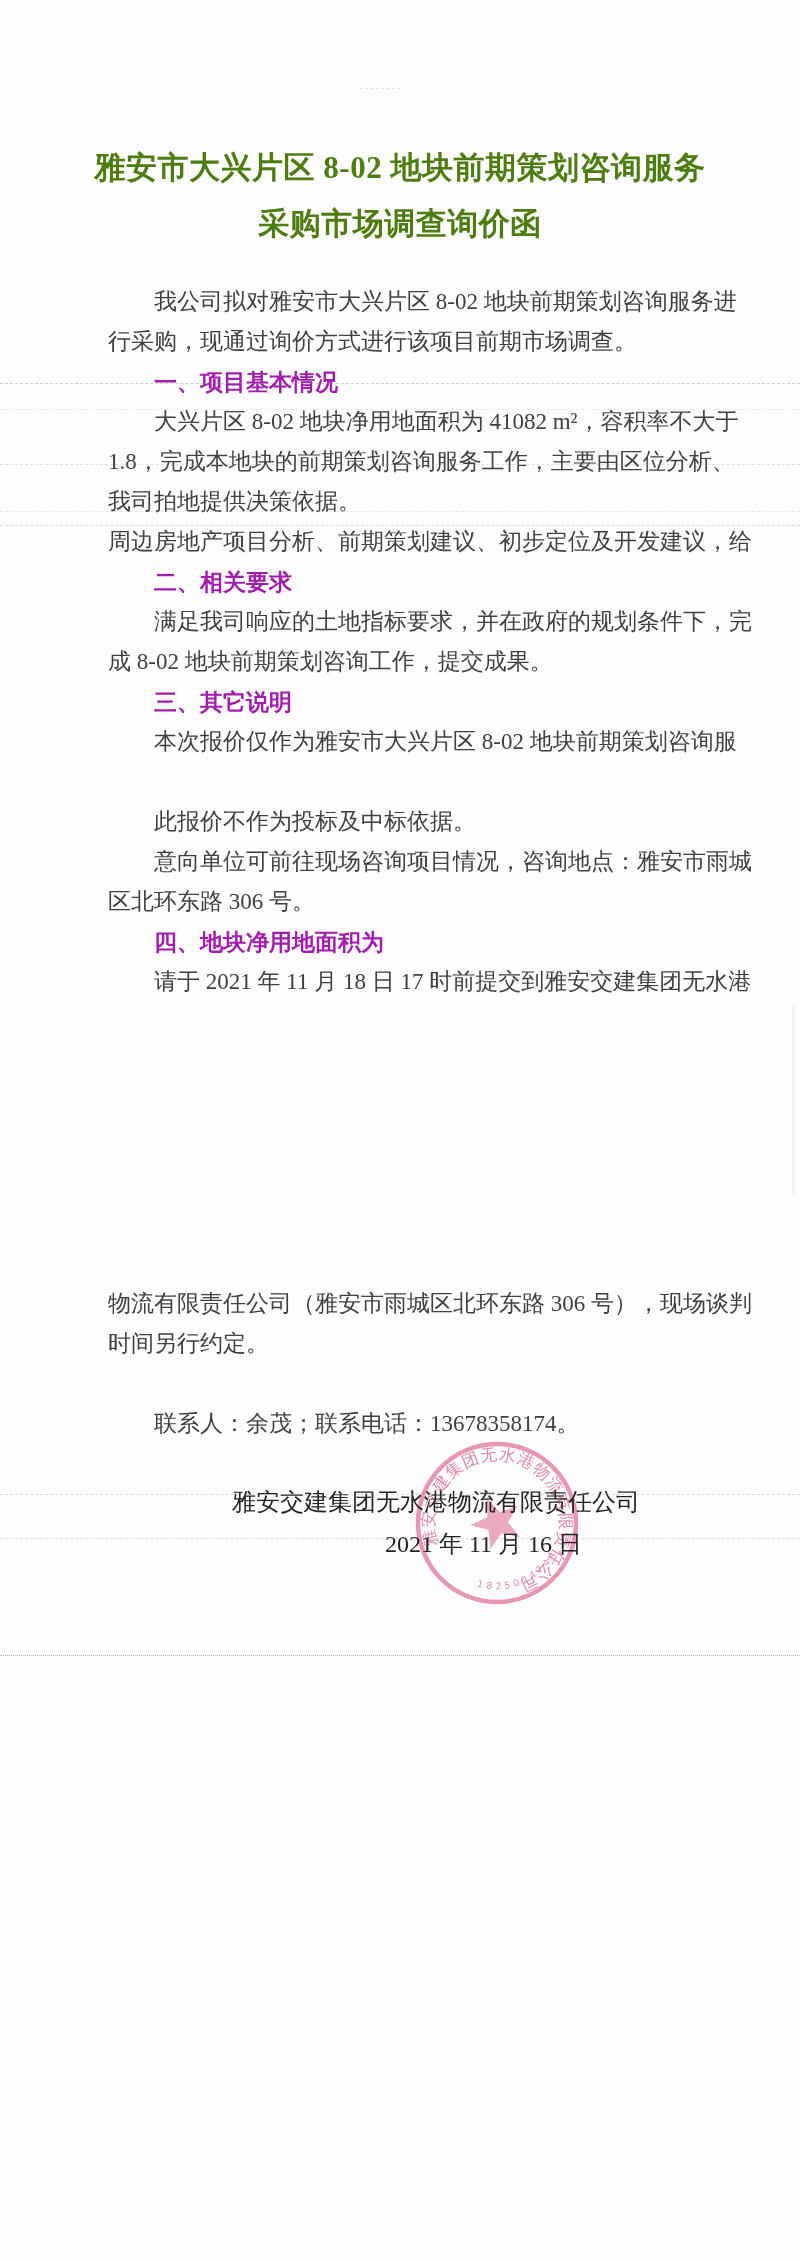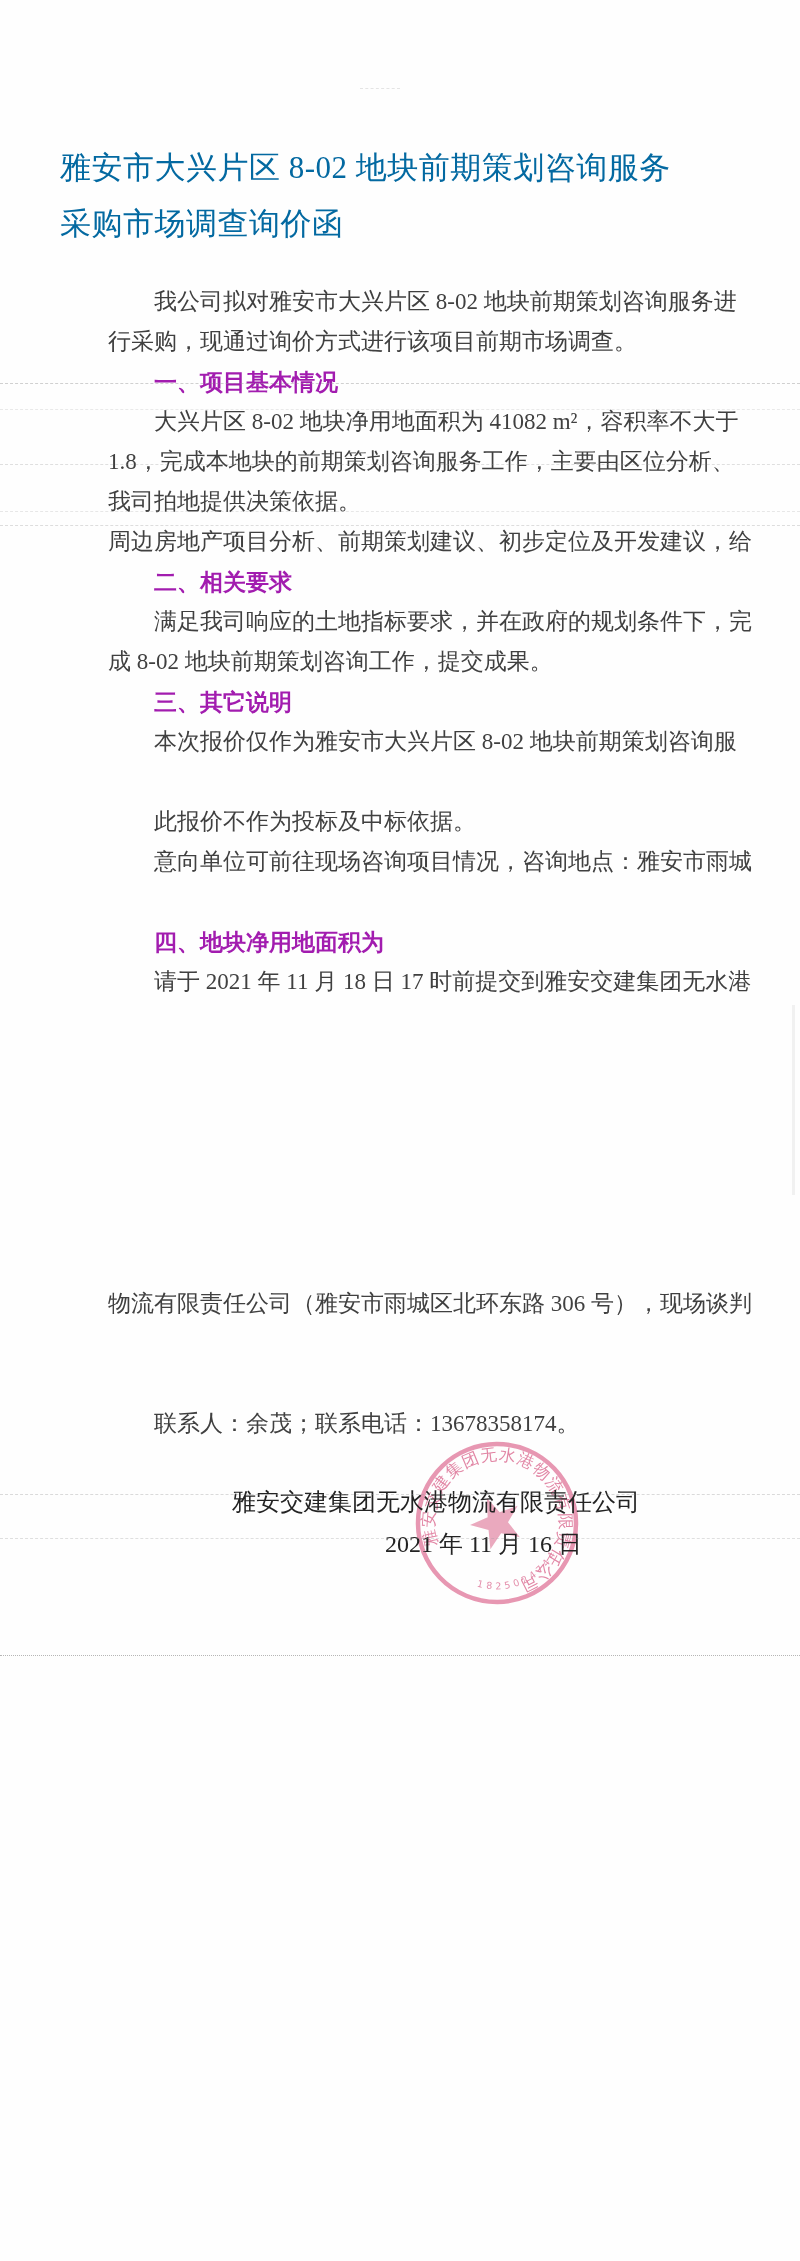"雅安市大兴片区 8-02 地块前期策划咨询服务" .doc-title { color: #0369a1 -> #4d7c0f; font-weight: normal -> bold; text-align: none -> center }
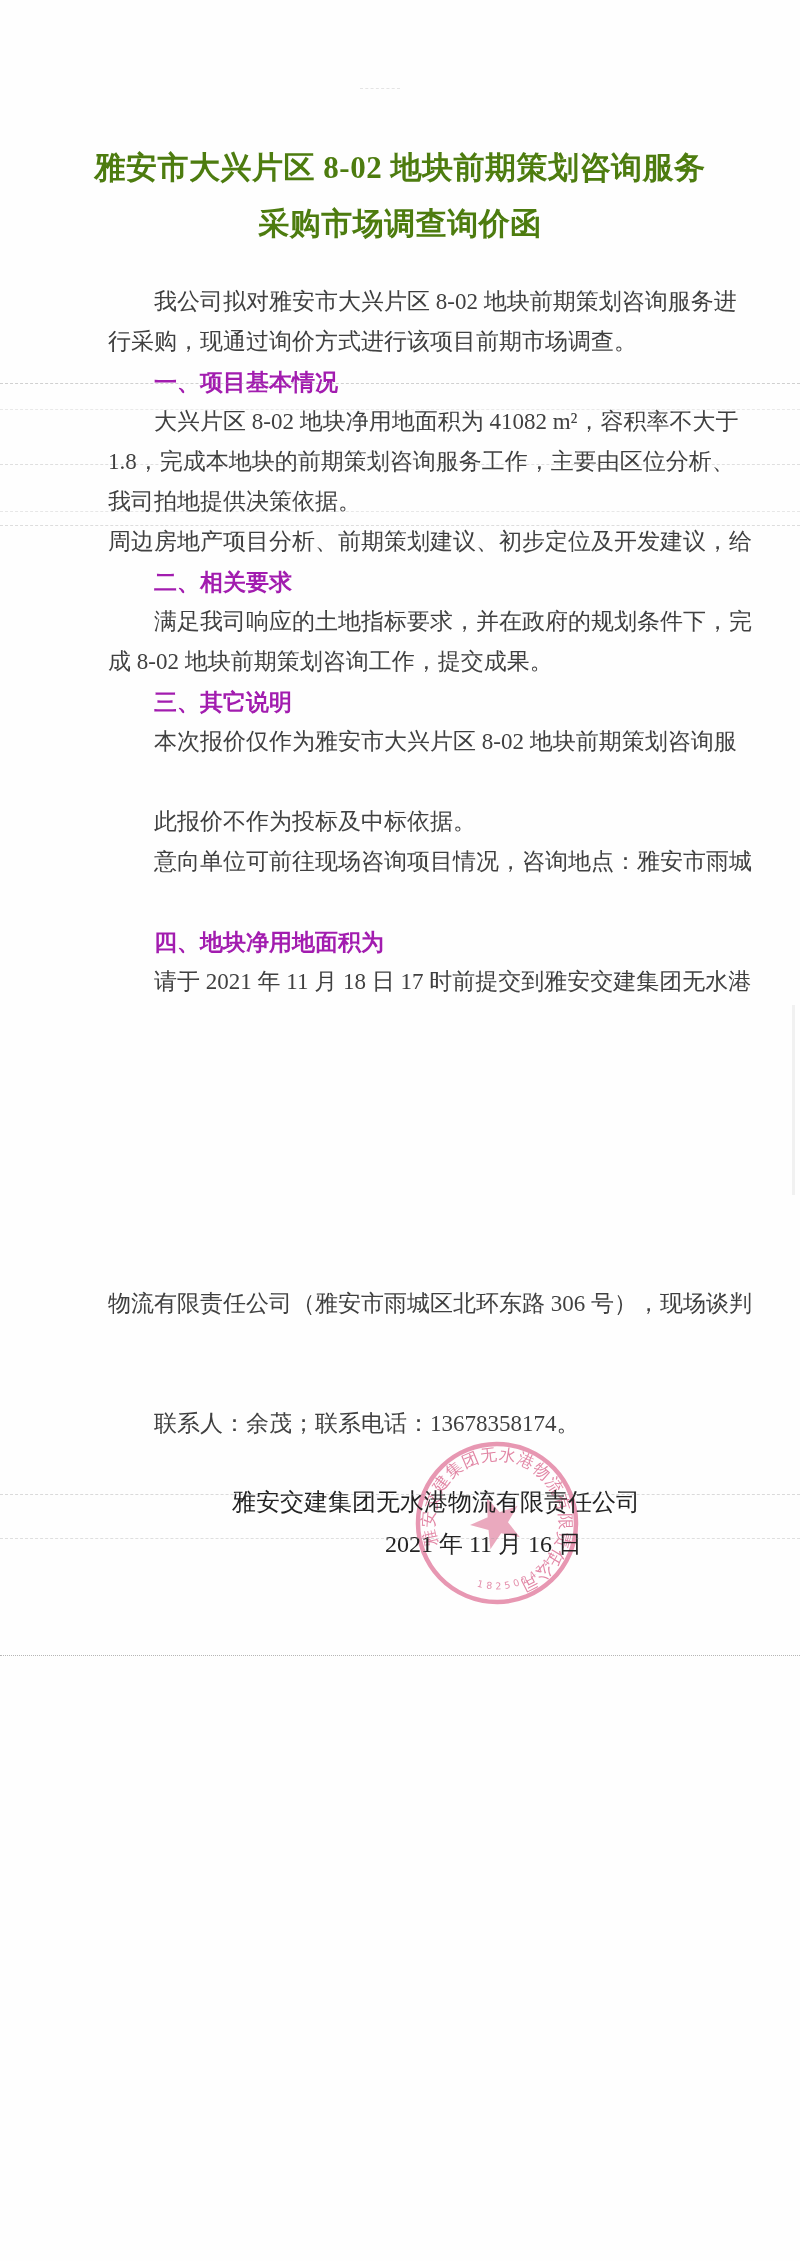"区北环东路 306 号。" div.line { html: none -> <div>区北环东路 306 号。</div> }
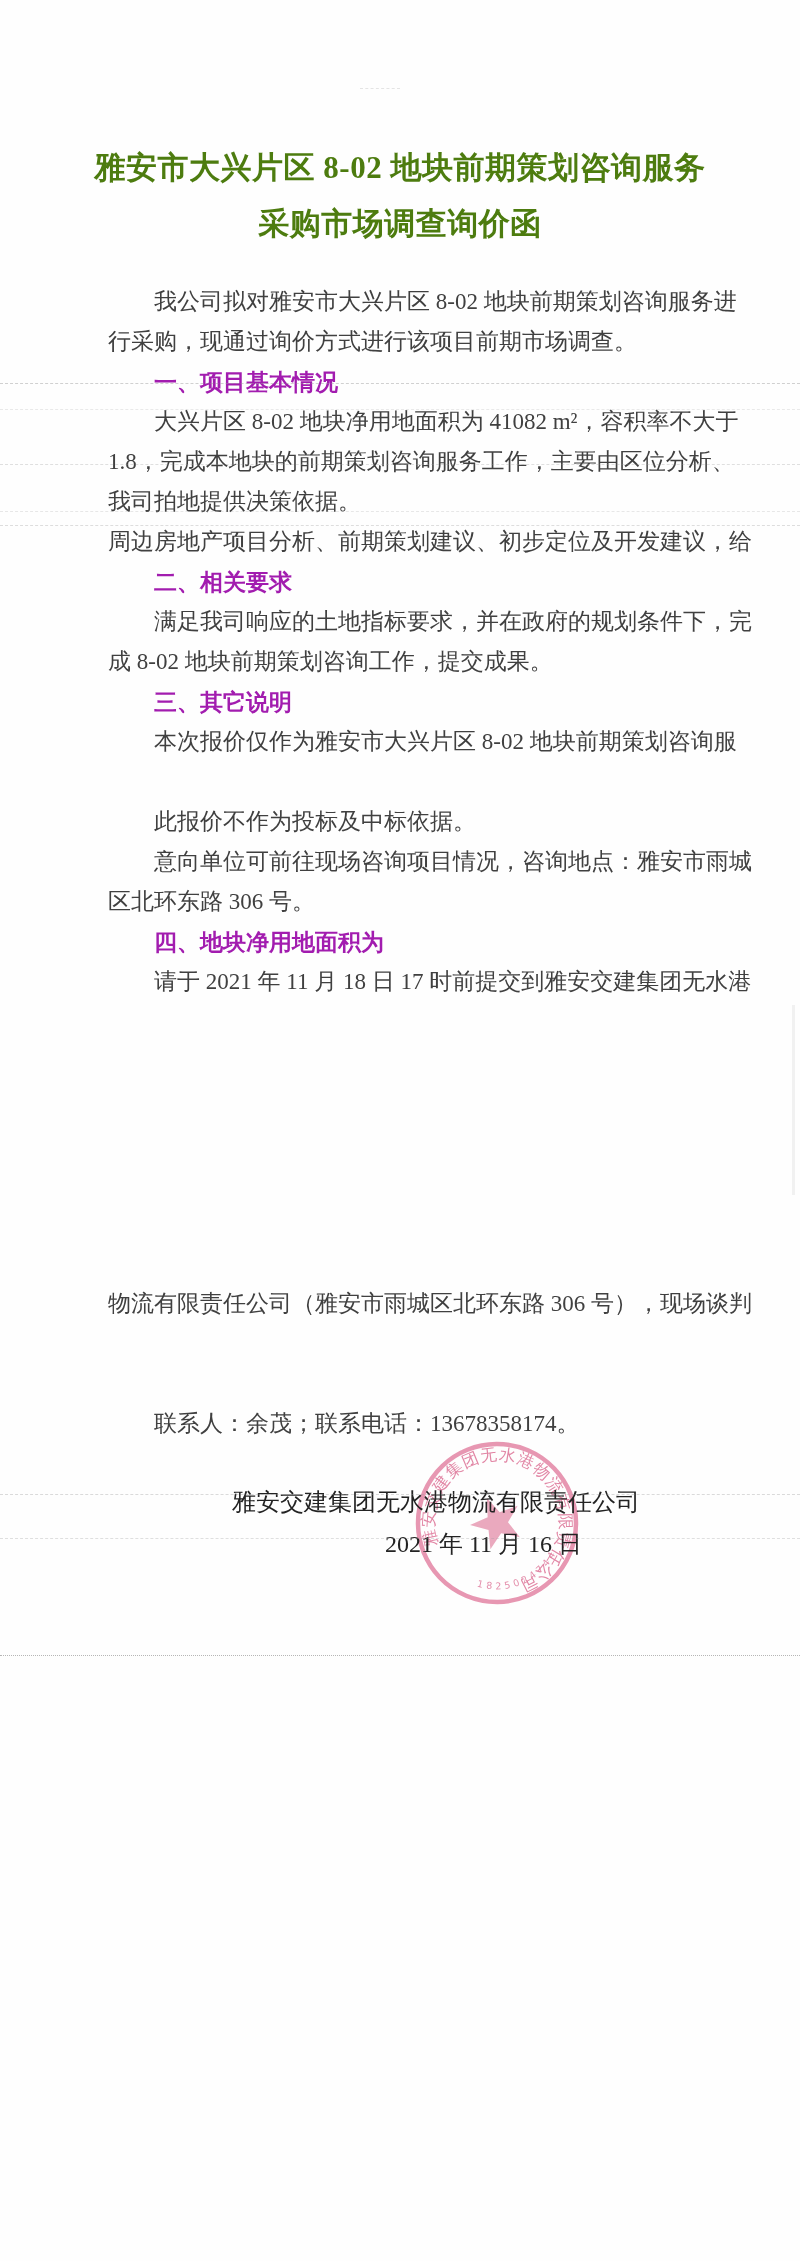"时间另行约定。" div.line { html: none -> <div>时间另行约定。</div> }
